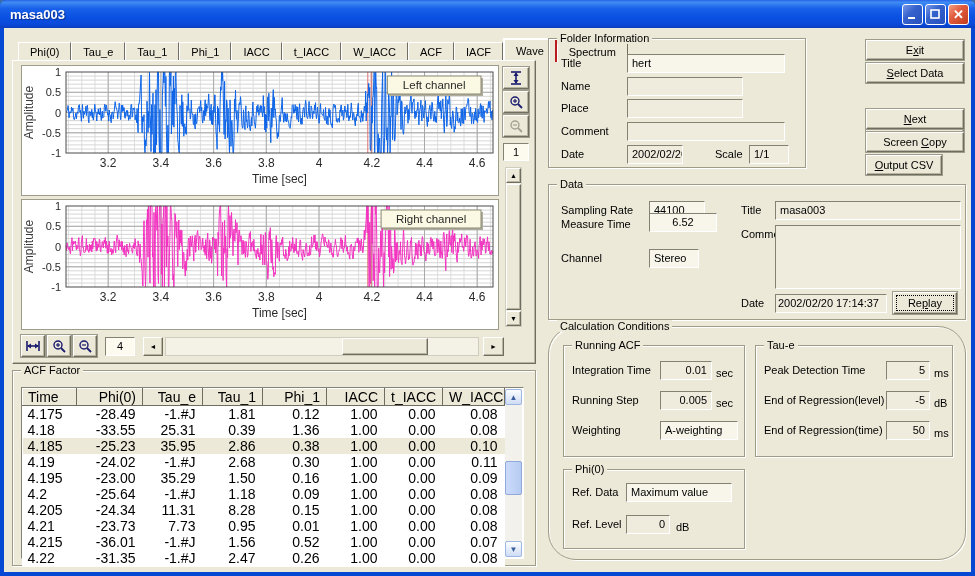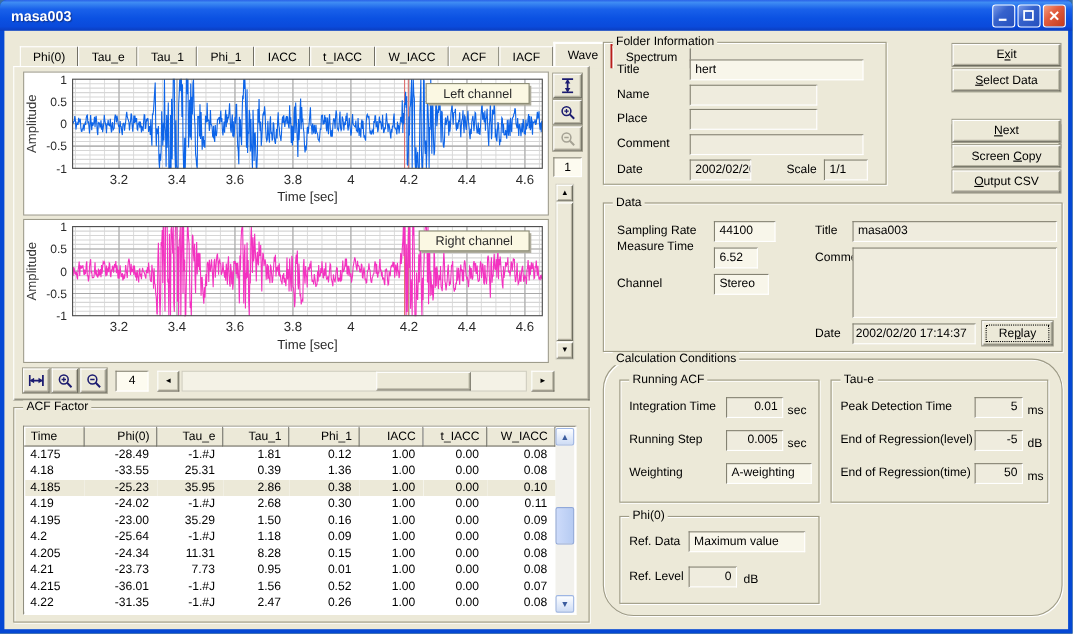"Output CSV" button.cbtn { width: 98px -> 76px }
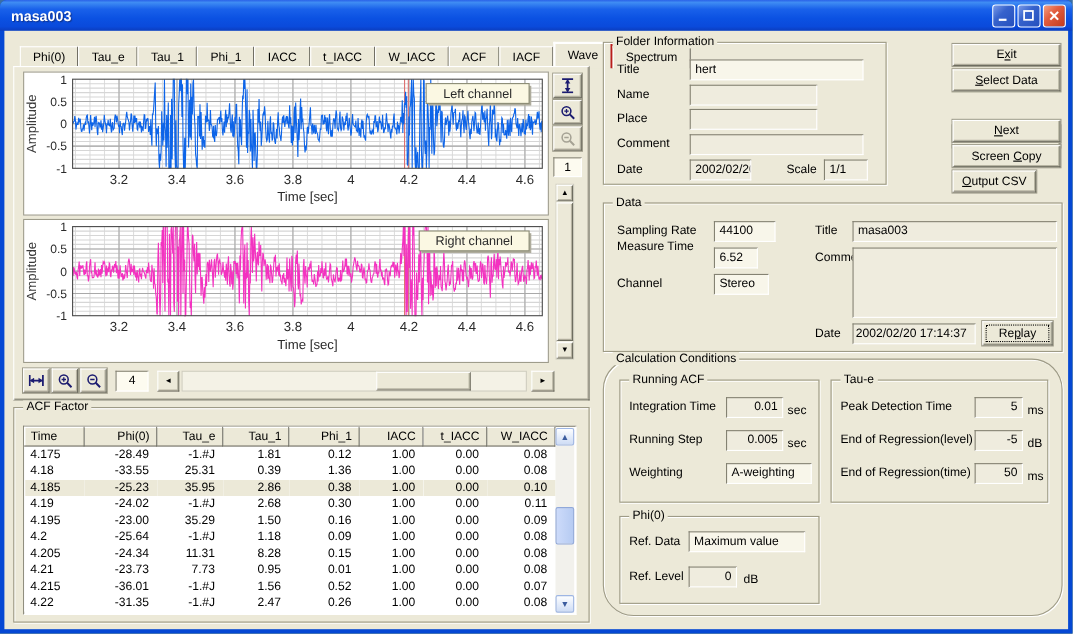"6.52" div.vbox { text-align: none -> center; top: 40px -> 28px; width: 40px -> 68px }
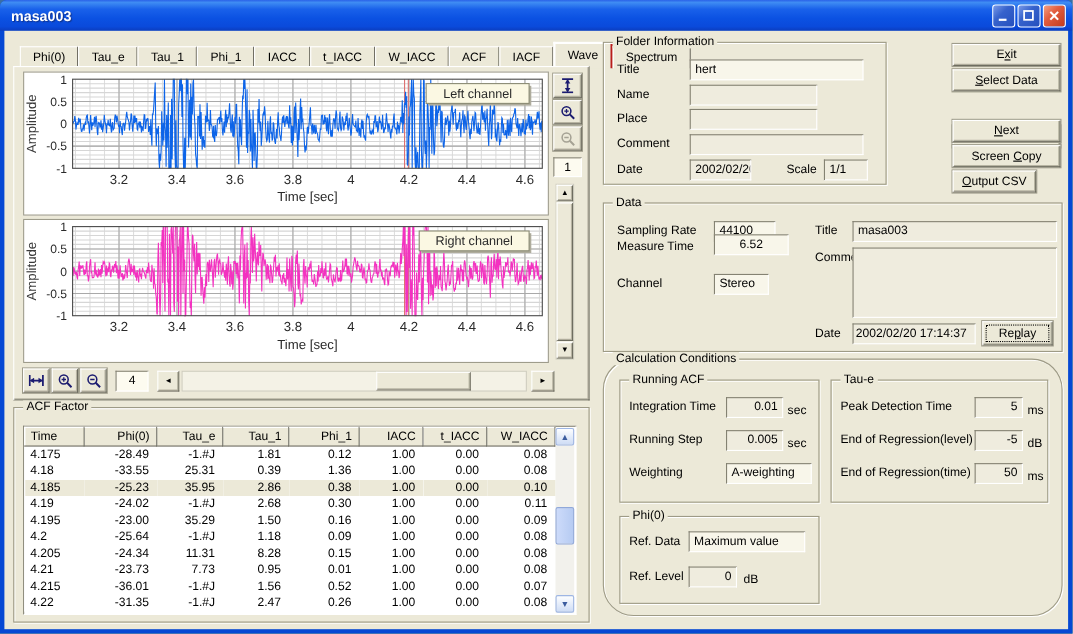"Time" table.acf { font-size: 11px -> 14px }
